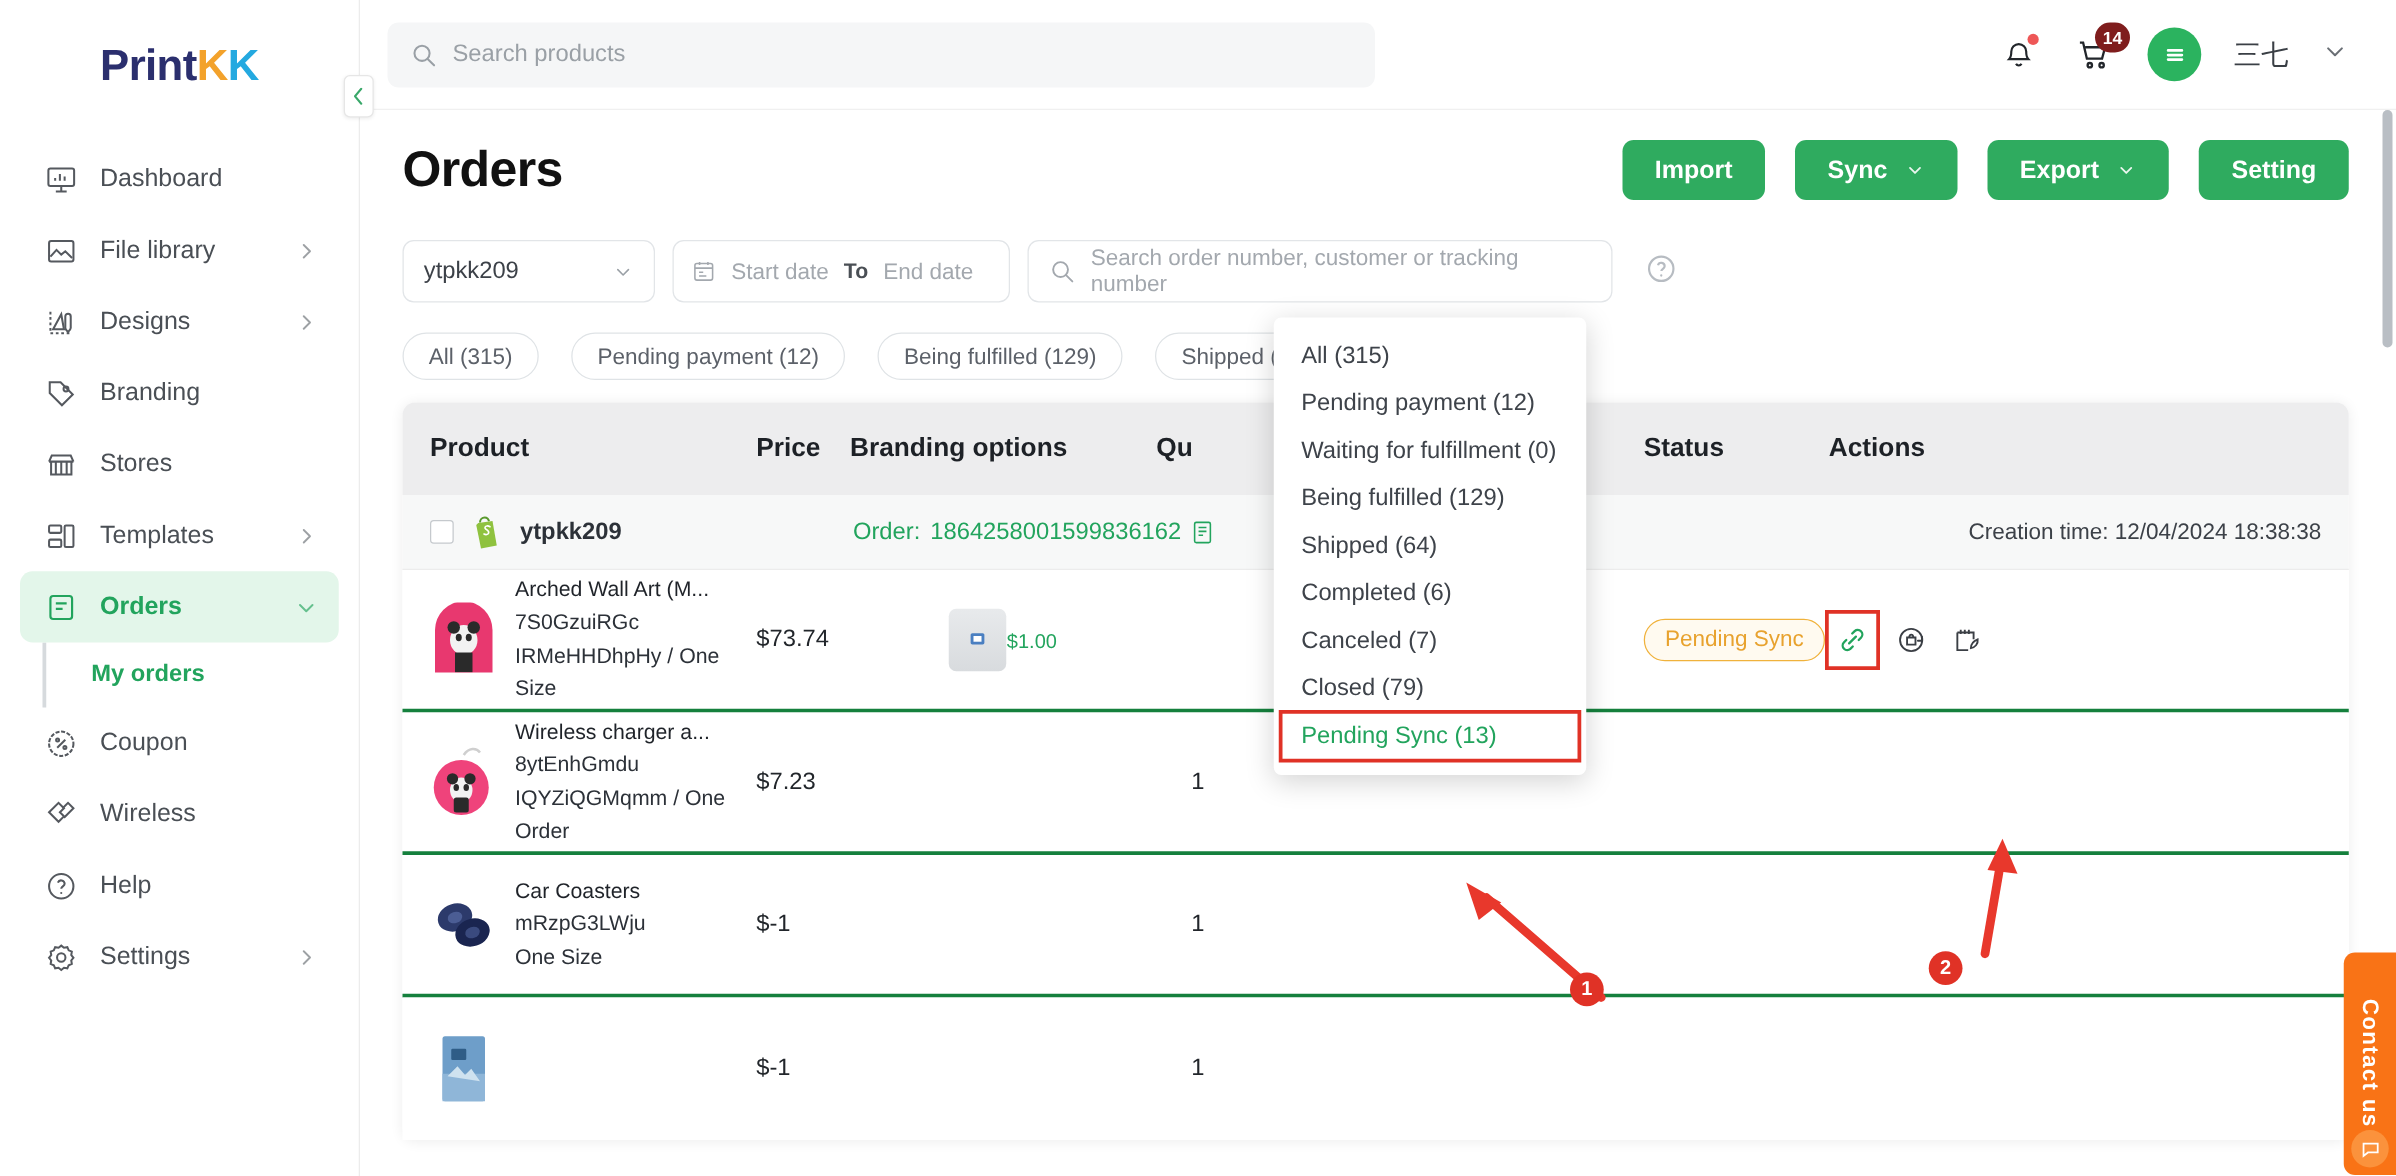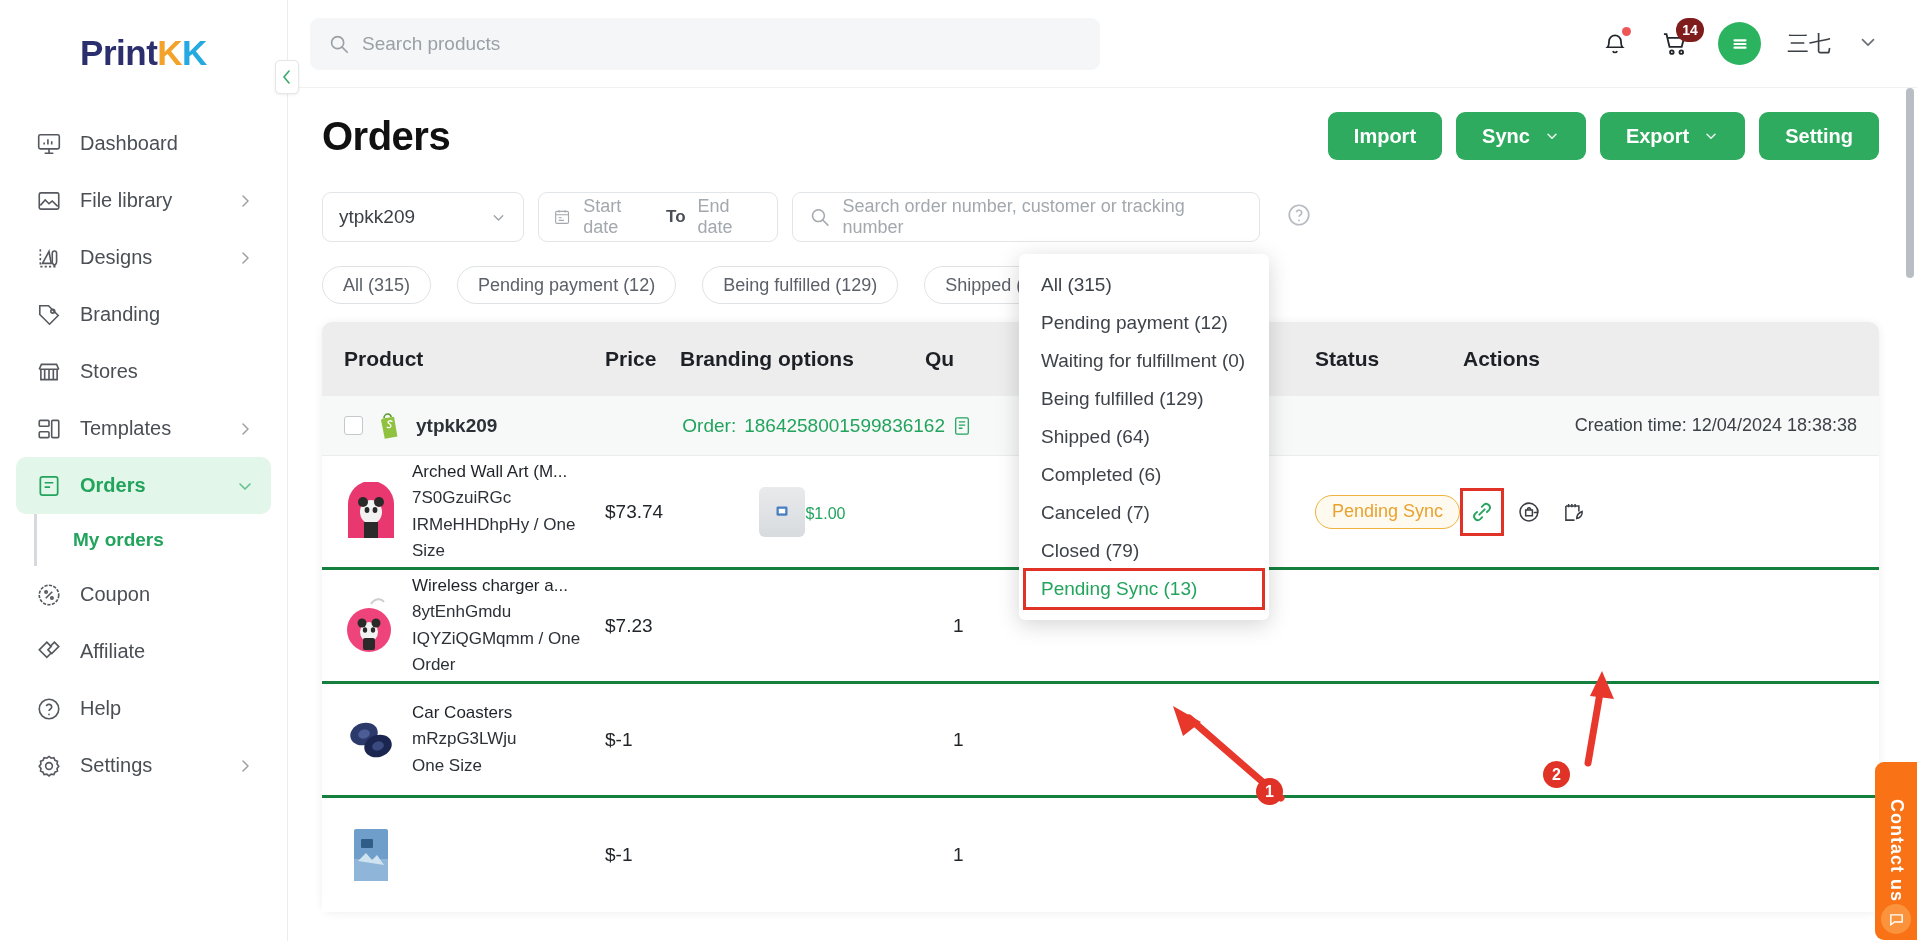"Import" .head-actions { gap: 14px -> 24px }
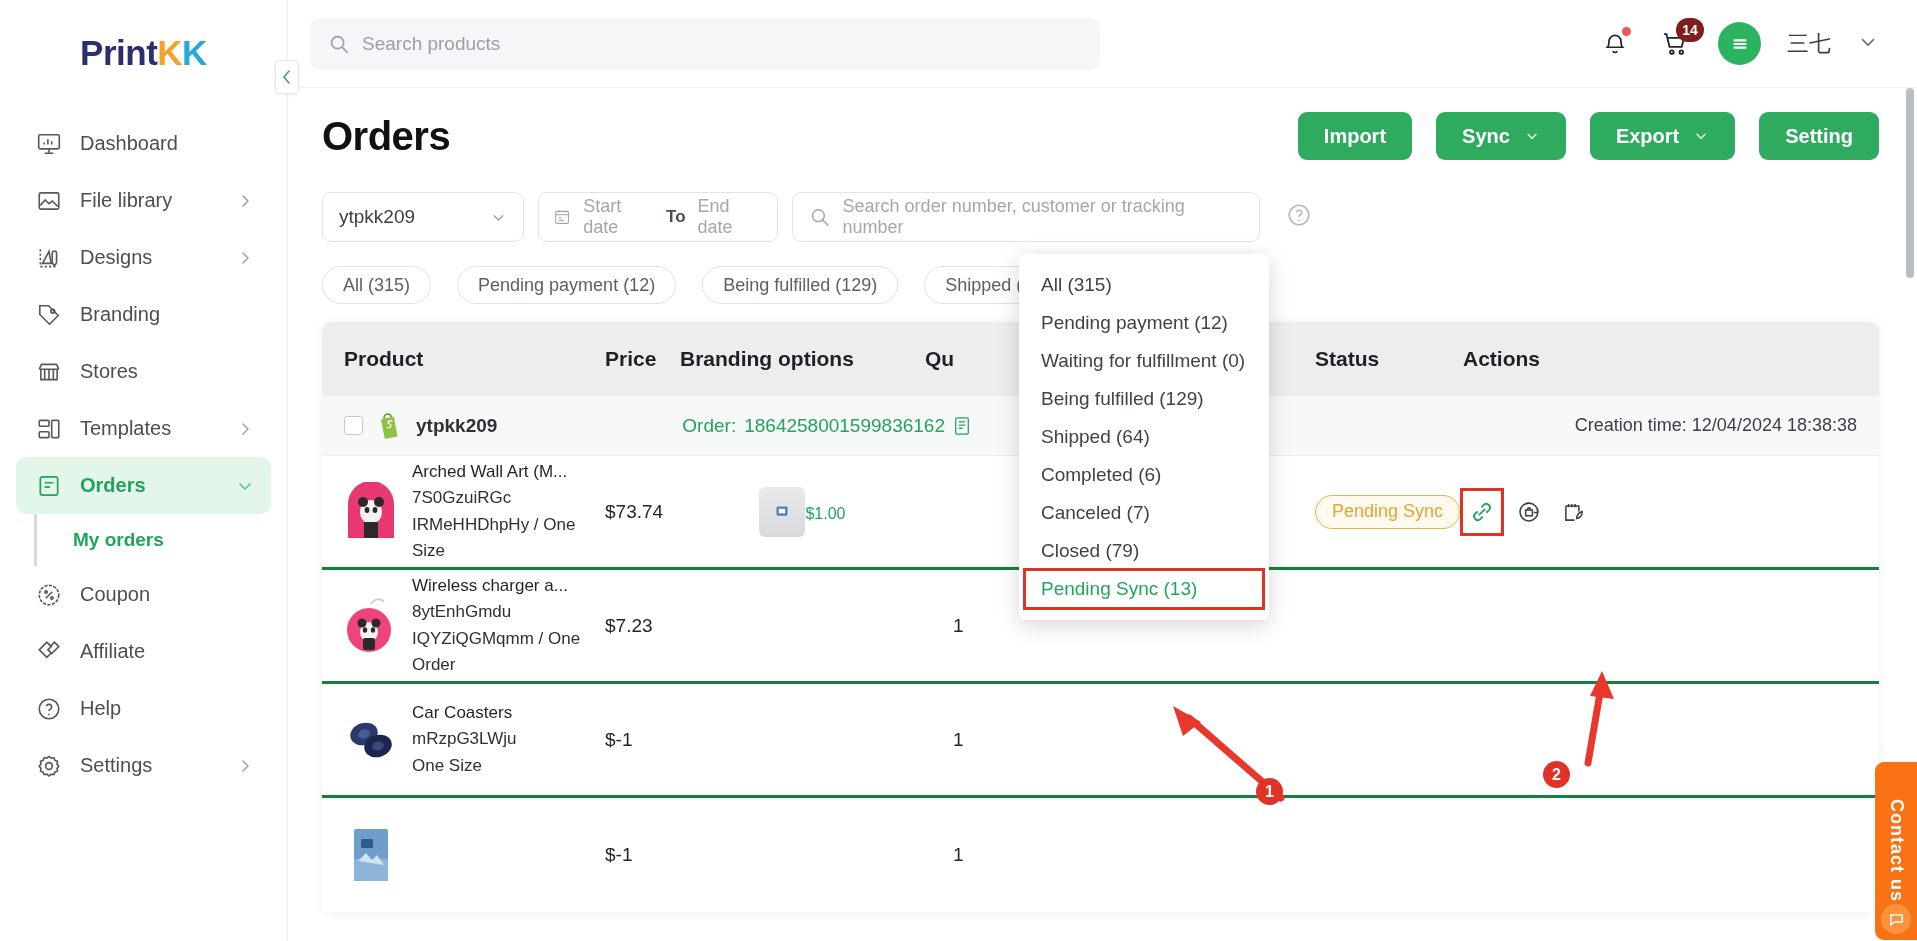"Start date" .date-box { width: 240px -> 270px }
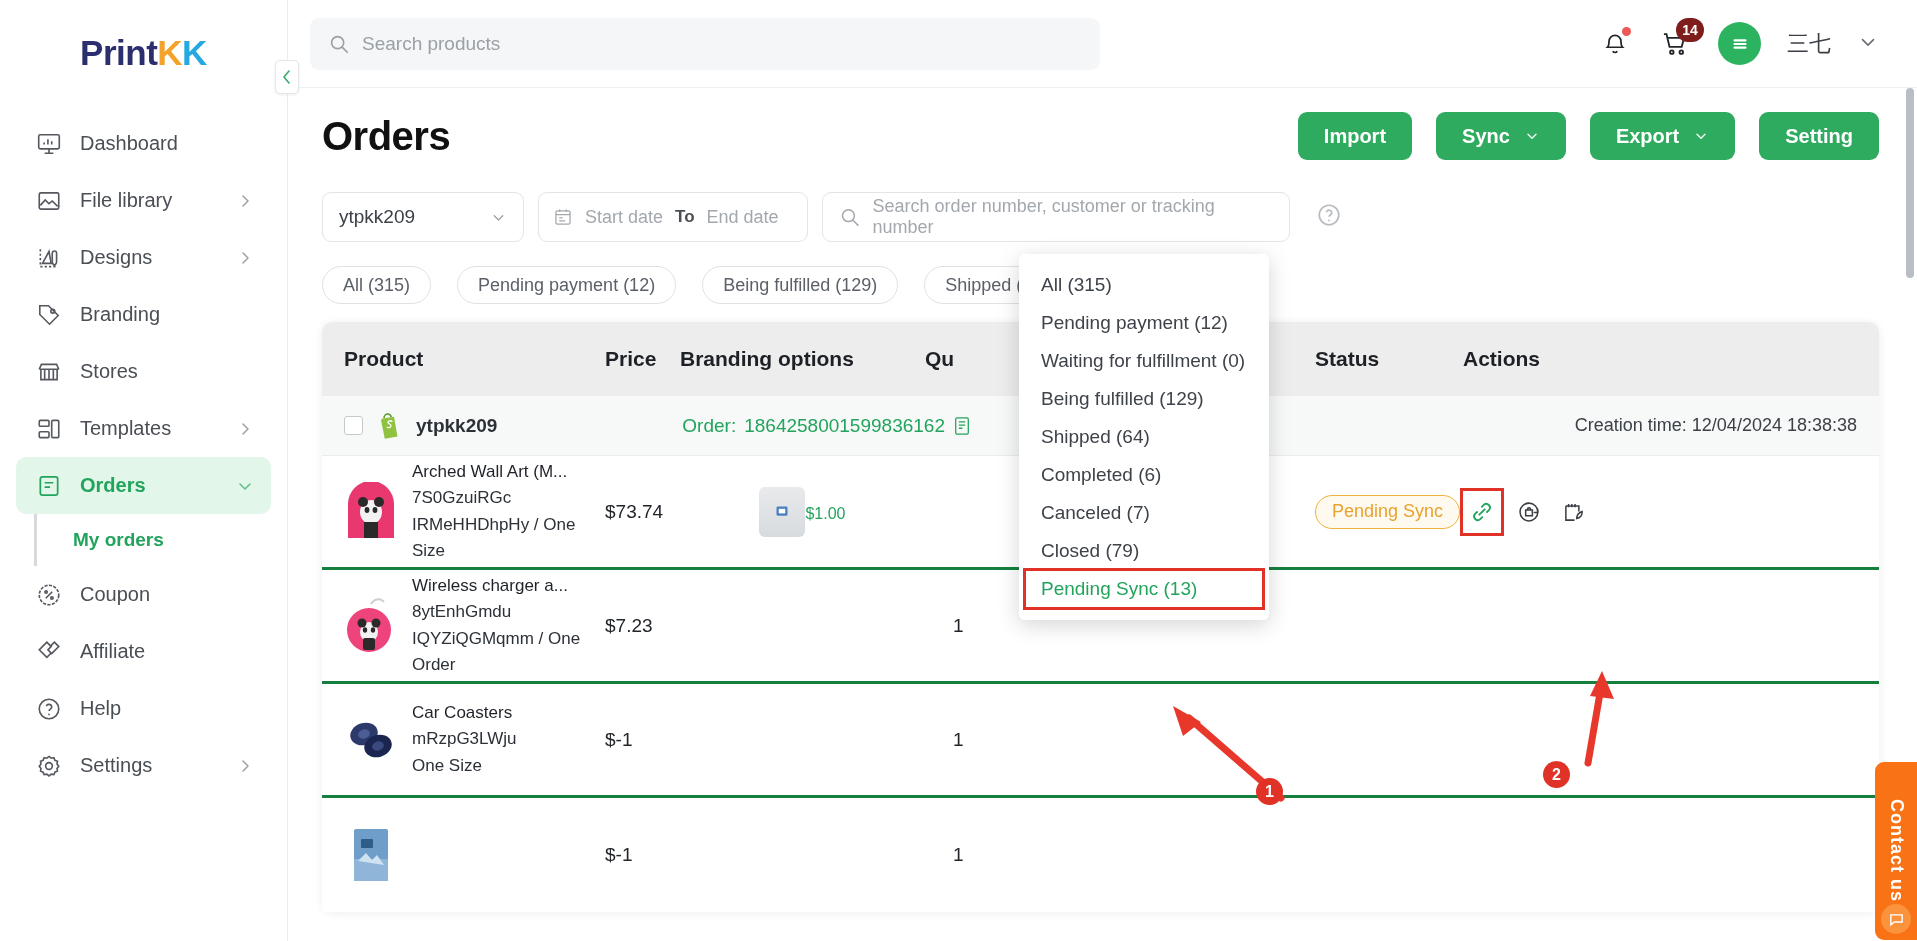"Affiliate" span.lbl { text: Affiliate -> Wireless }
